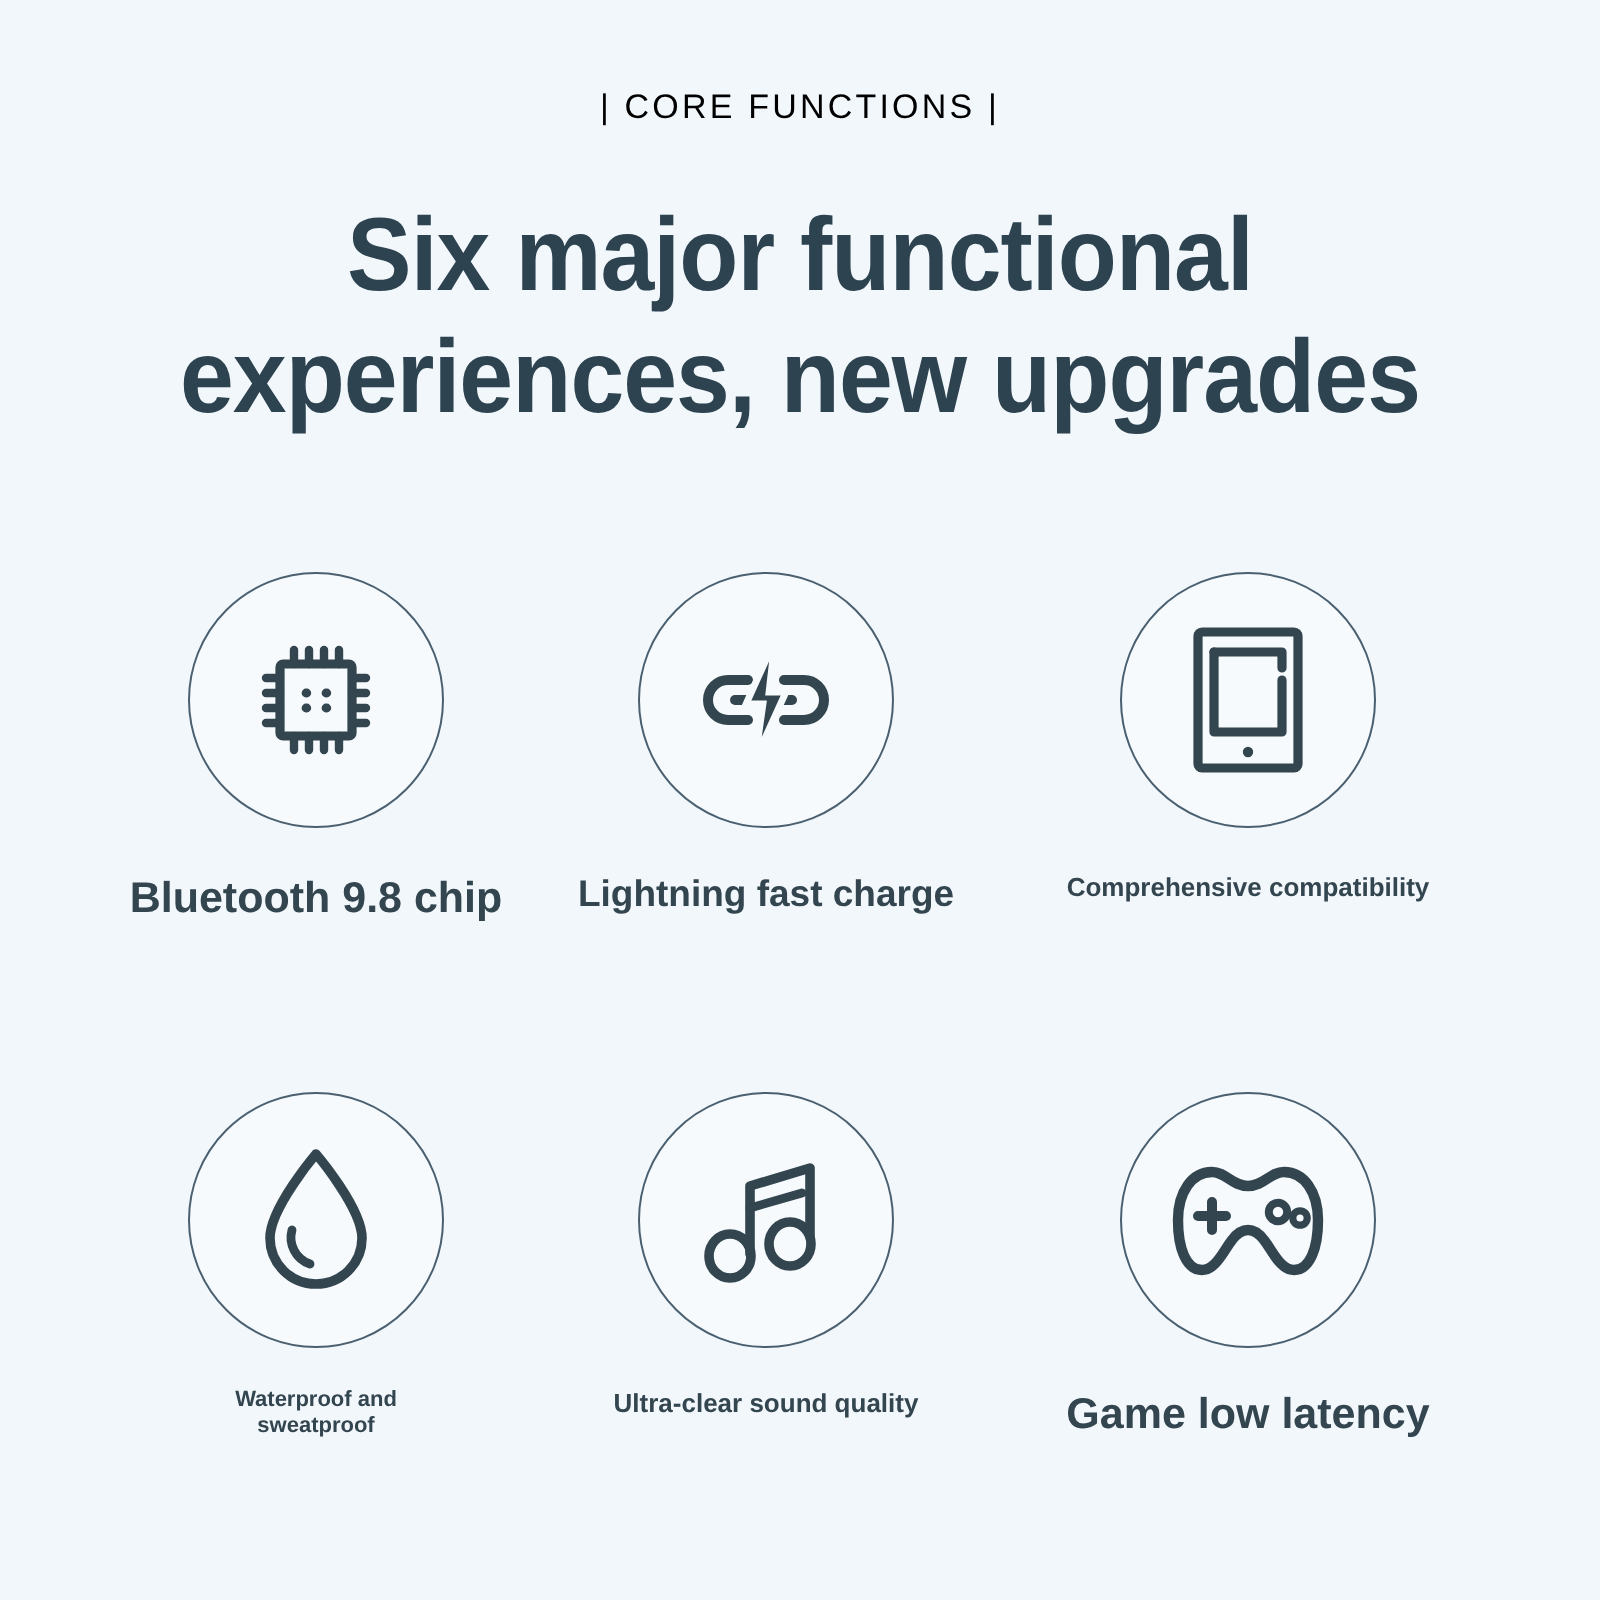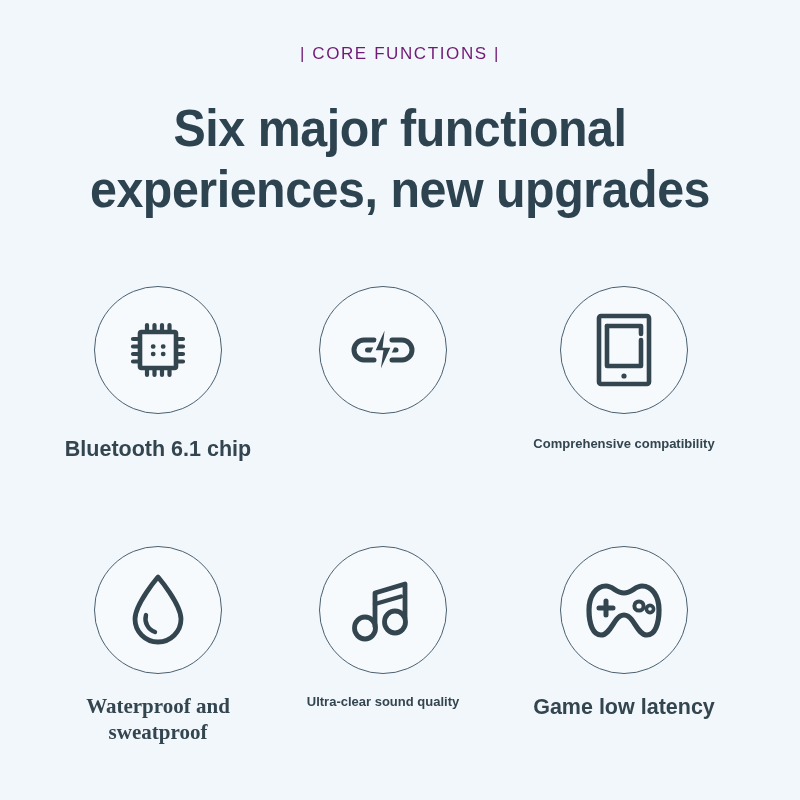"| CORE FUNCTIONS |" .eyebrow { color: #701a75 -> #000000 }
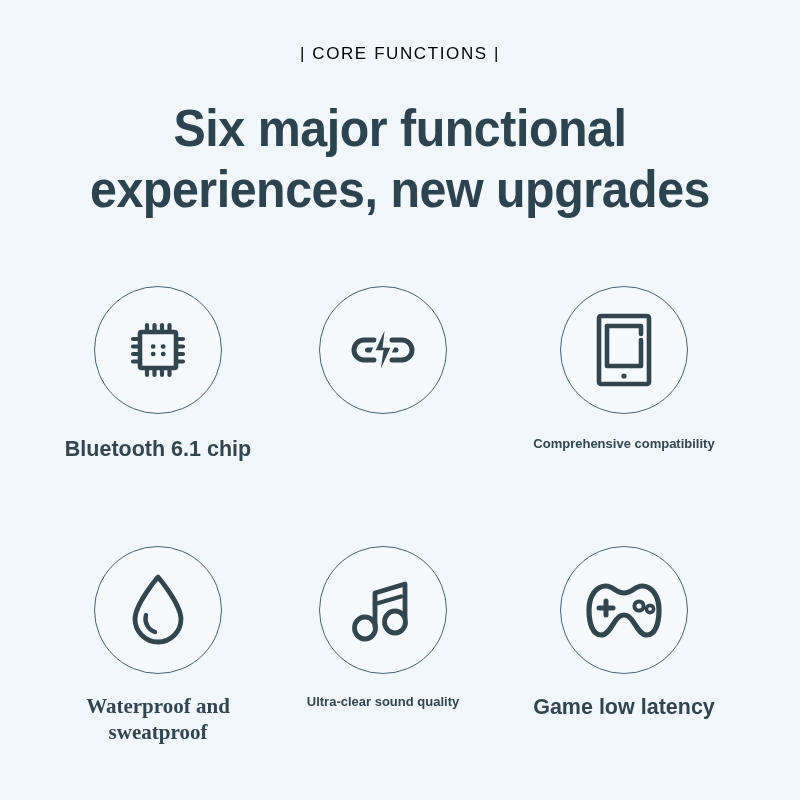"Bluetooth 6.1 chip" div.label { text: 6.1 -> 9.8 }
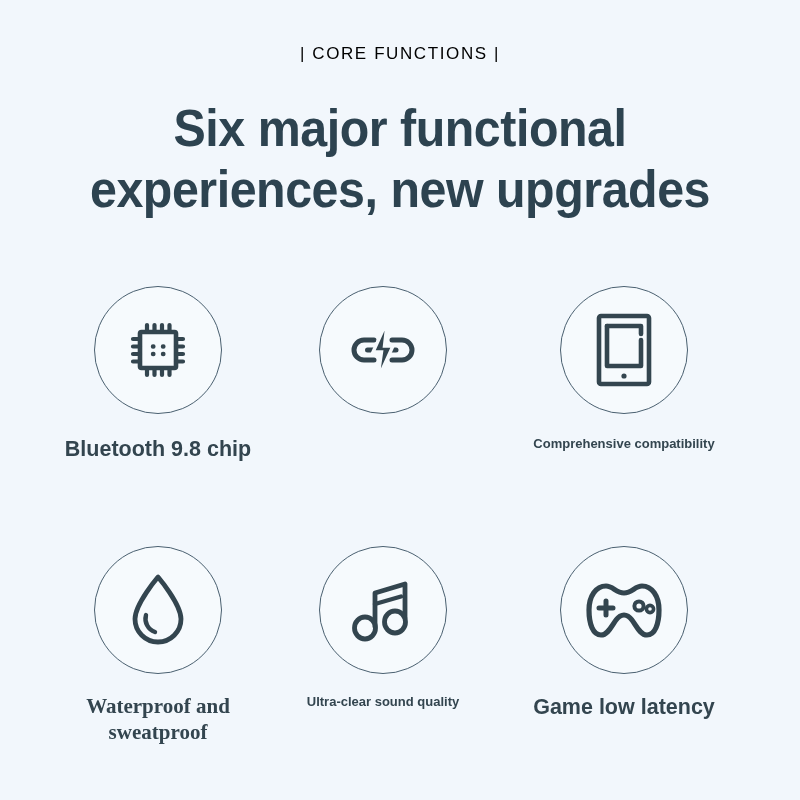"Lightning fast charge" div.label { html: none -> <div>Lightning fast charge</div> }
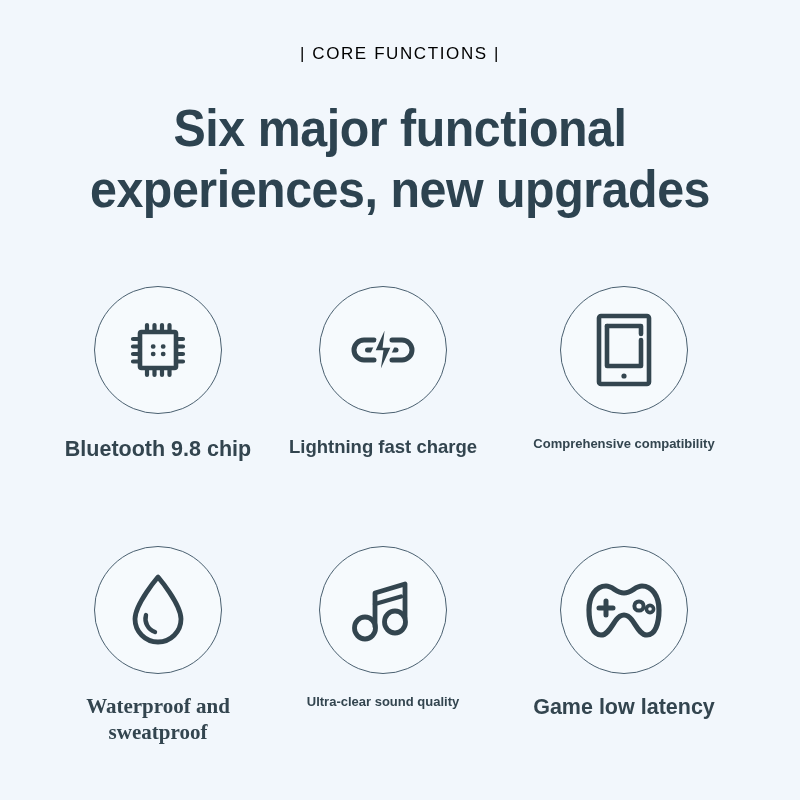"Waterproof and" .sz-sm { font-family: Liberation Serif, serif -> none; font-size: 21px -> 11px }
